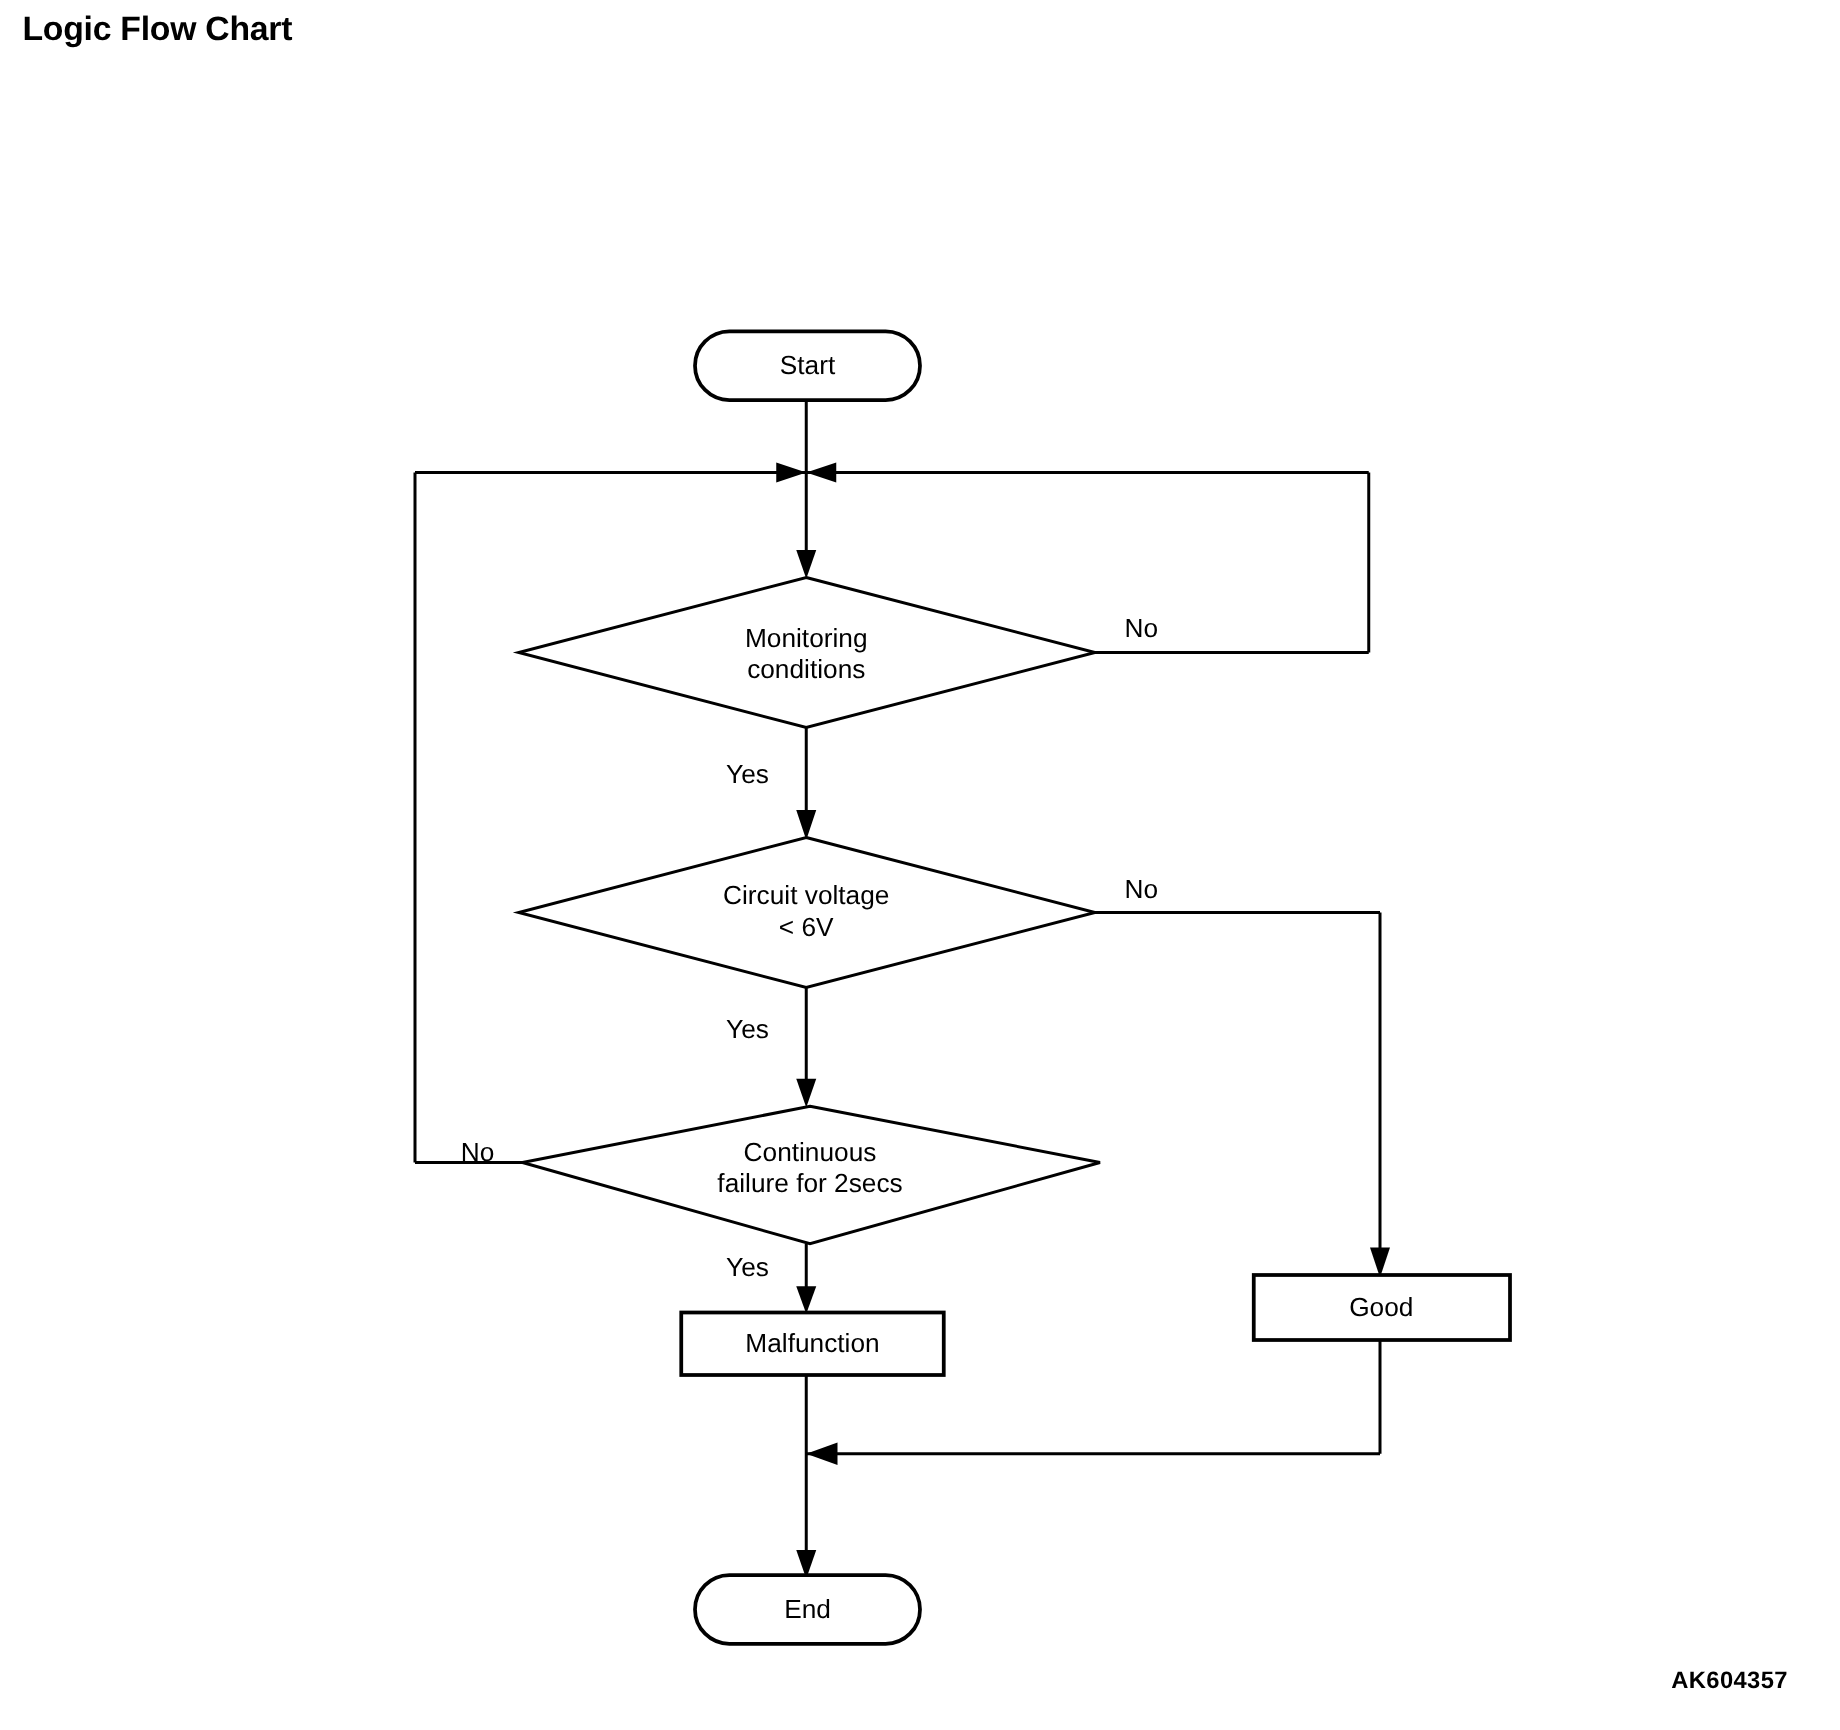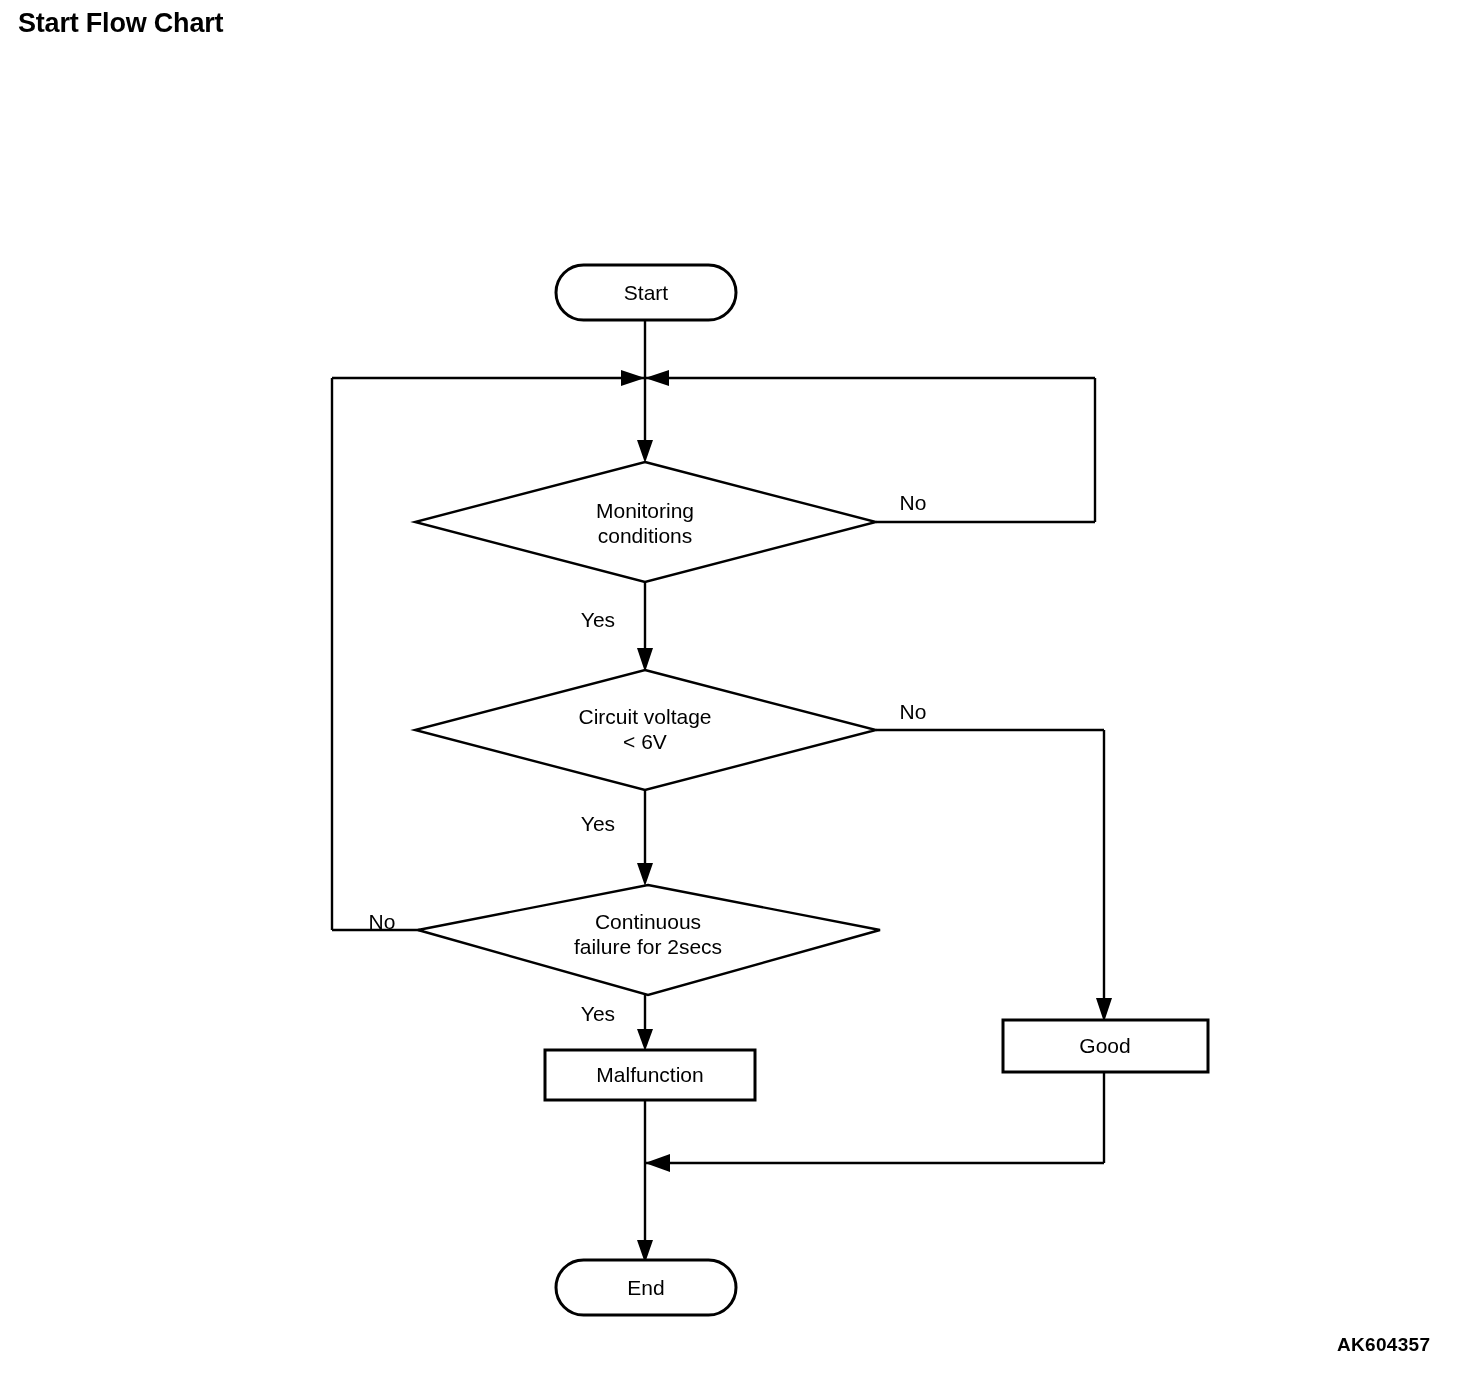"Start Flow Chart" div { text: Start -> Logic }
